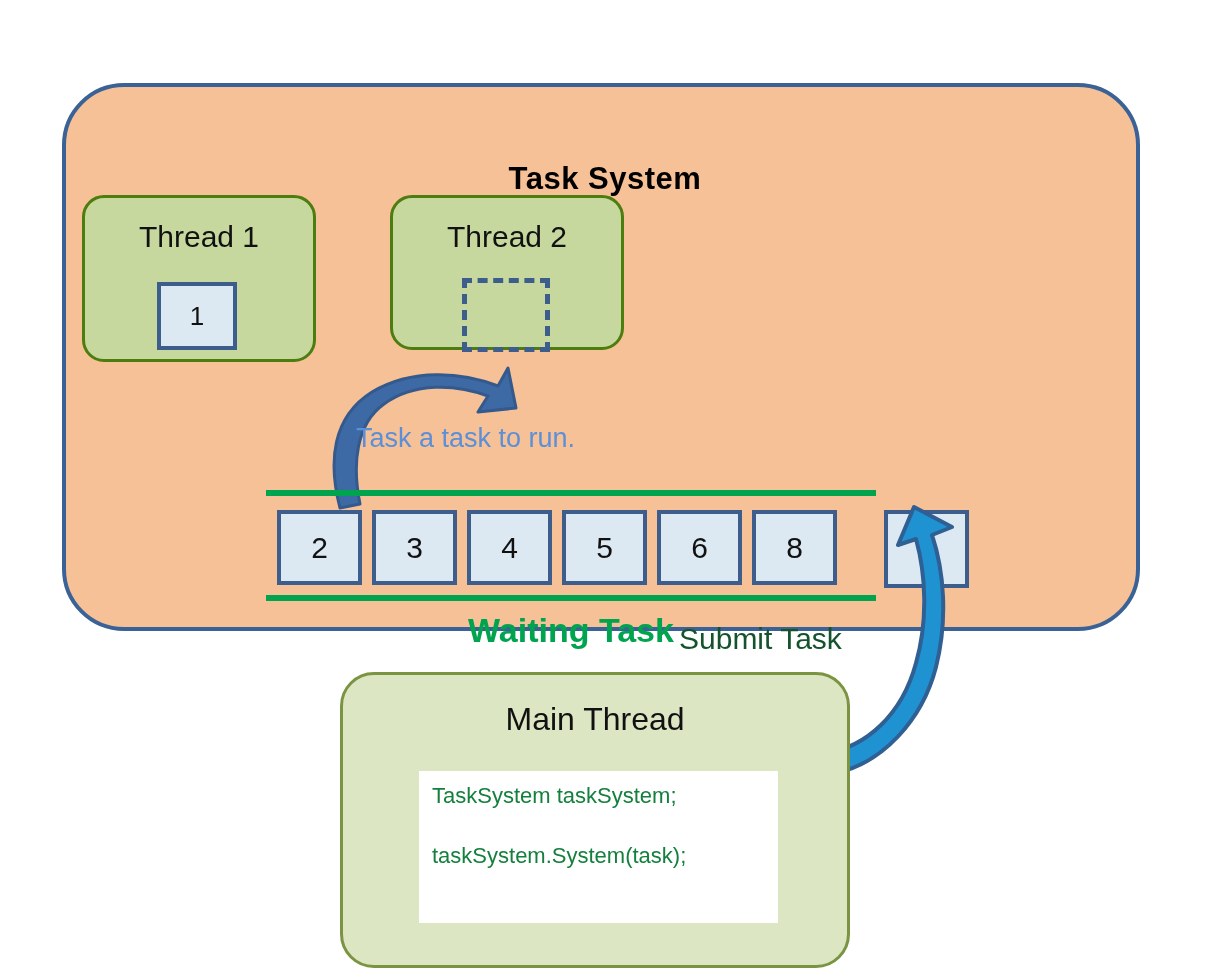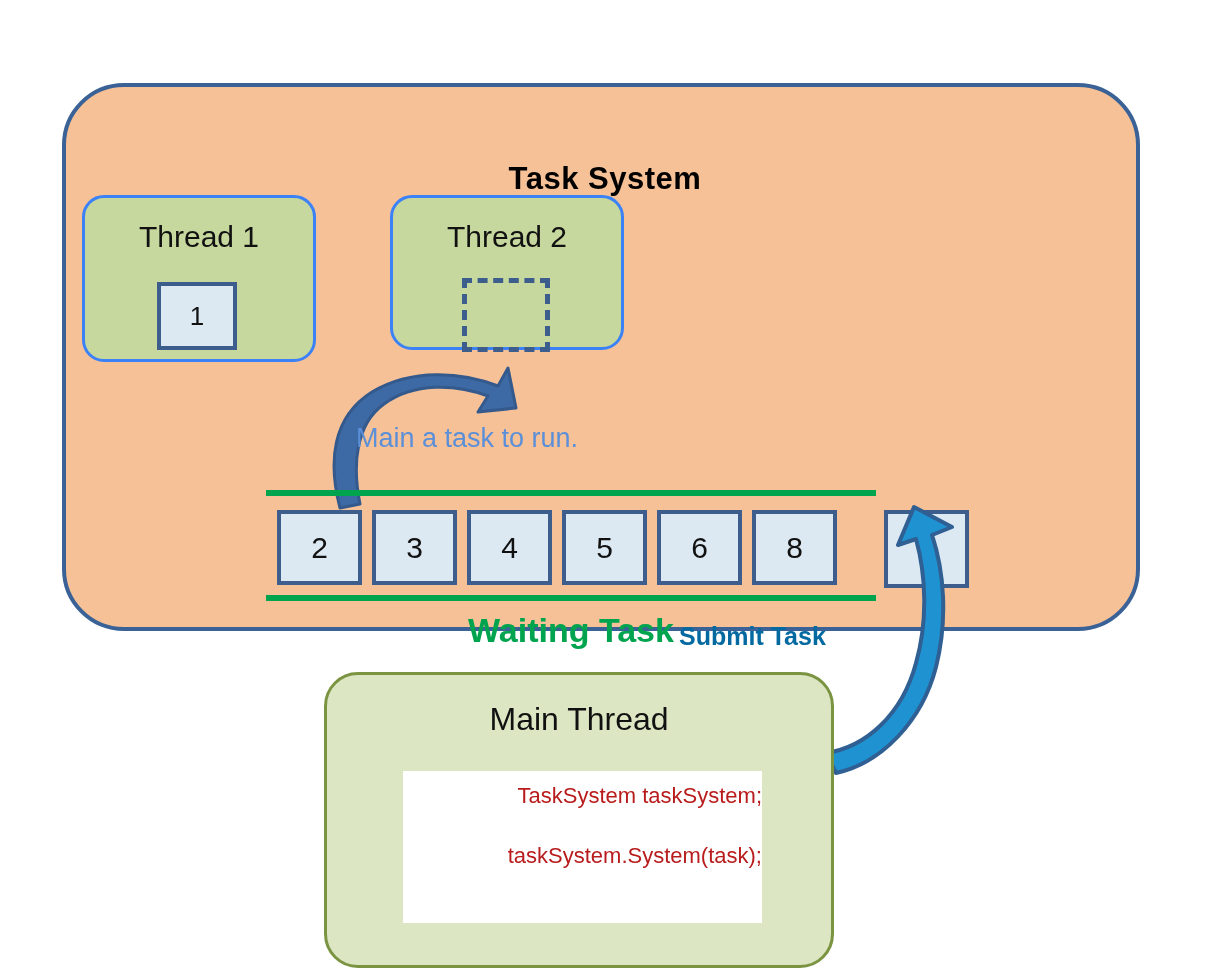"Thread 1" .thread-box { border: 3px solid #3b82f6 -> 3px solid #4d7c0f }
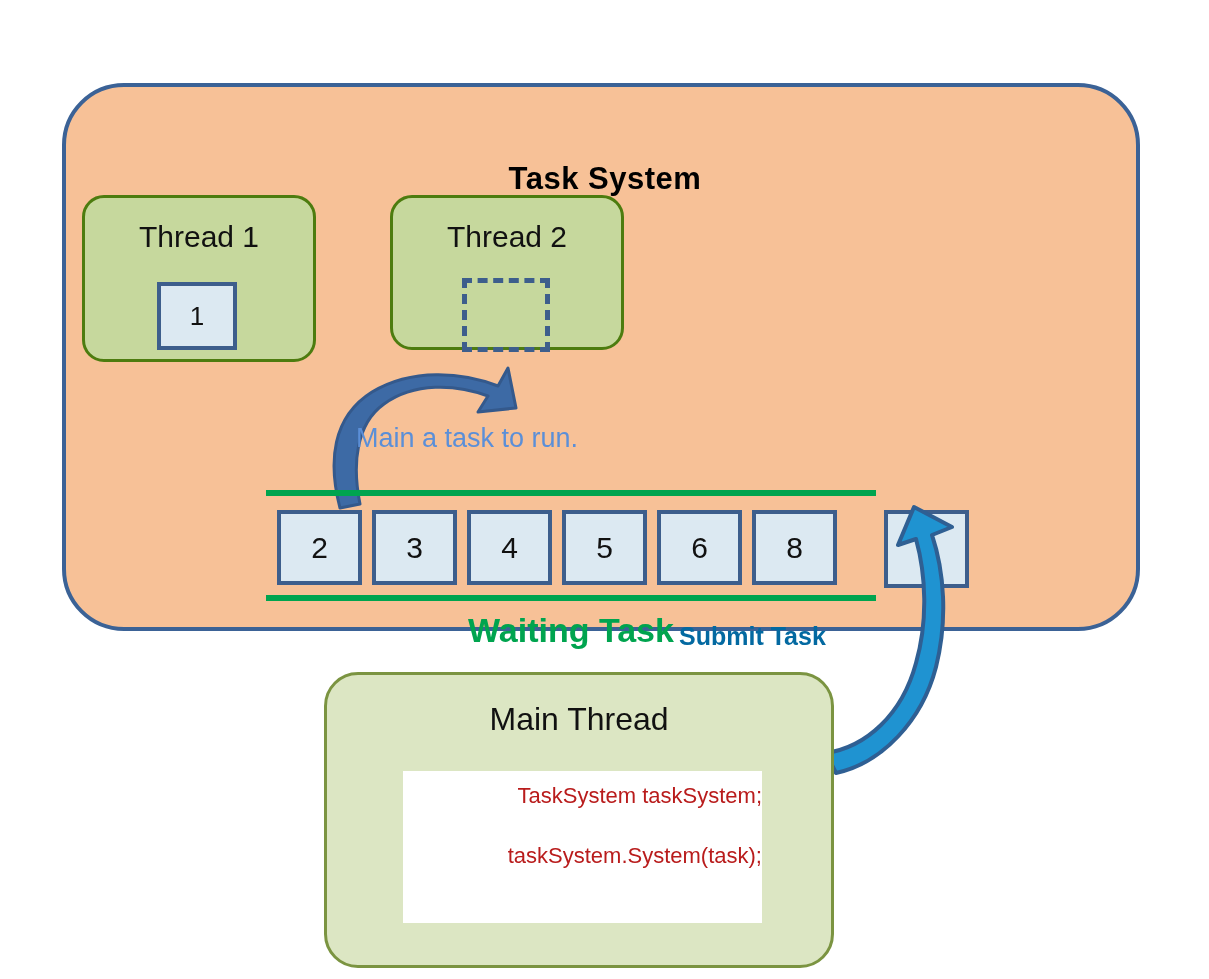"Main a task to run." div.abs { text: Main -> Task }
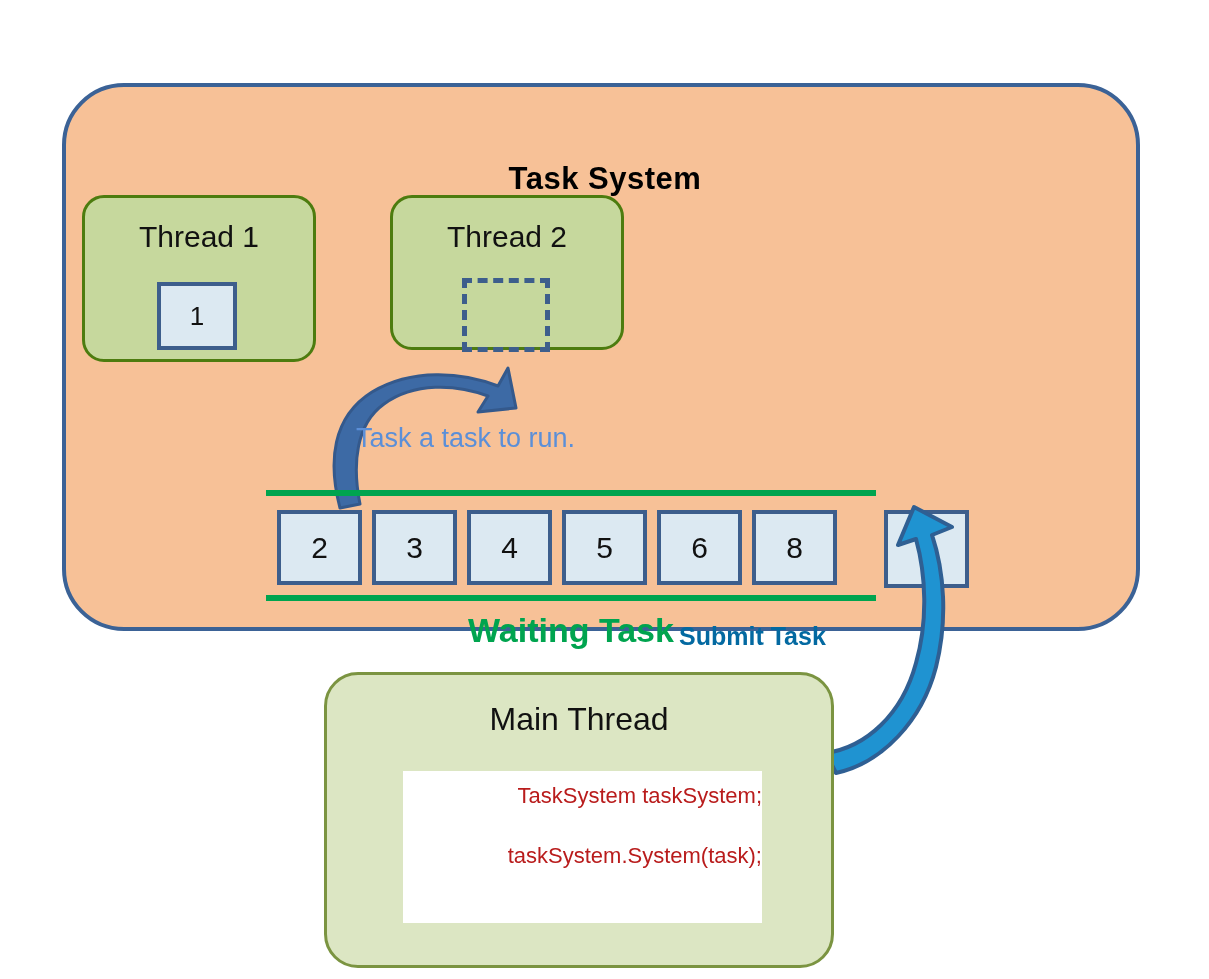"Submit Task" #submit-task-label { color: #0369a1 -> #14532d; font-size: 25px -> 30px; font-weight: bold -> normal }
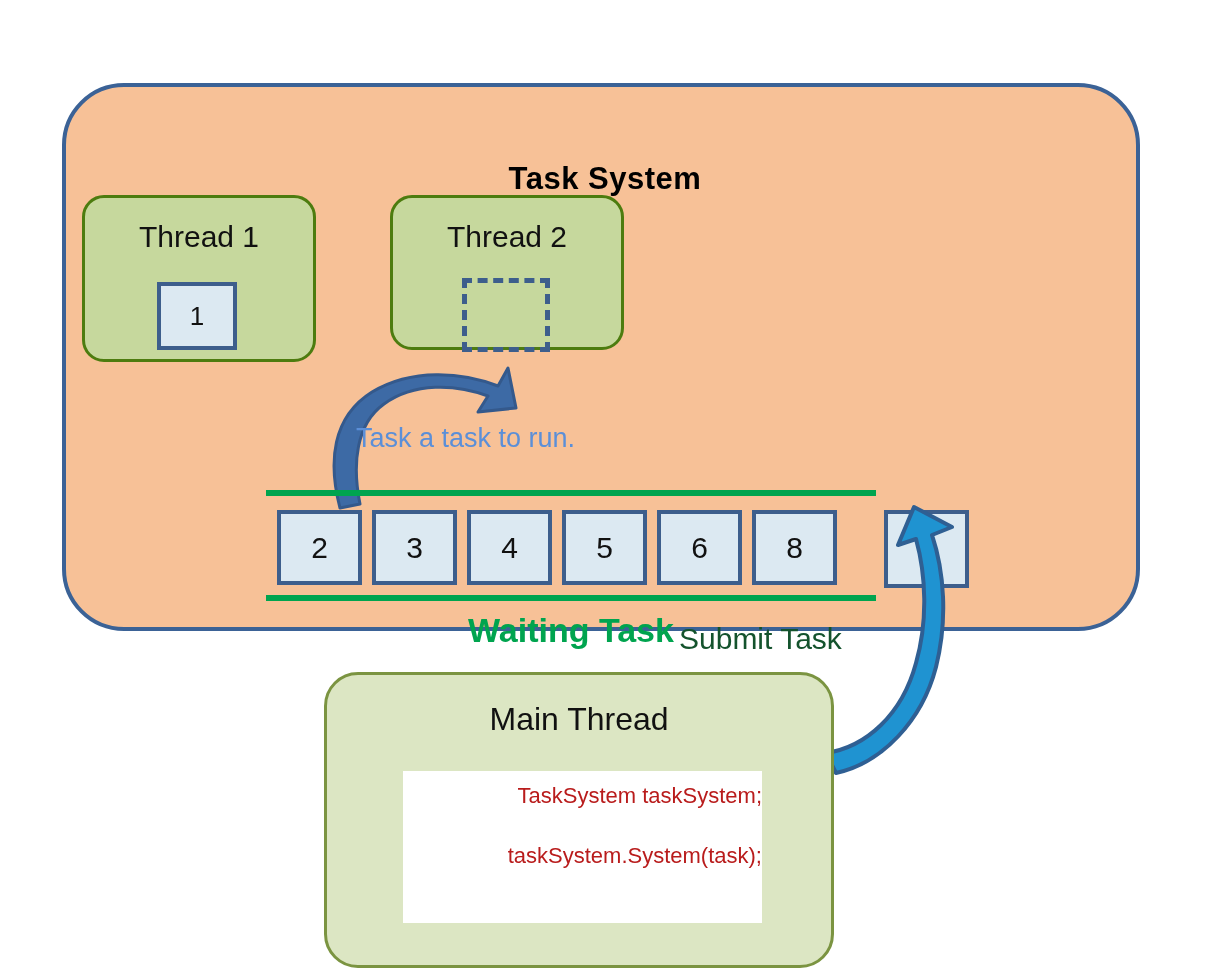"Main Thread" #main-thread { left: 324px -> 340px }
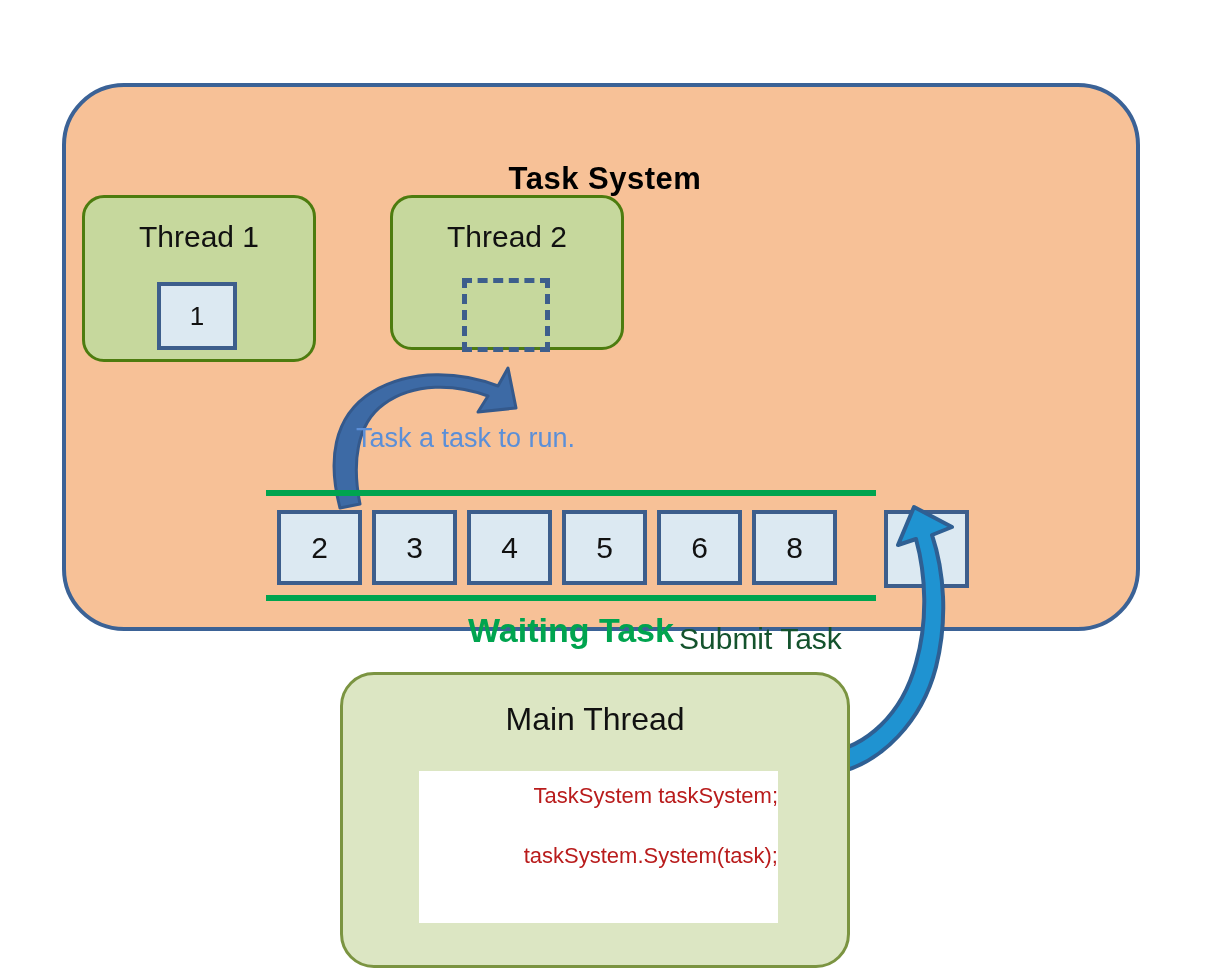"TaskSystem taskSystem;" .code-line { color: #b91c1c -> #15803d; text-align: right -> none }
